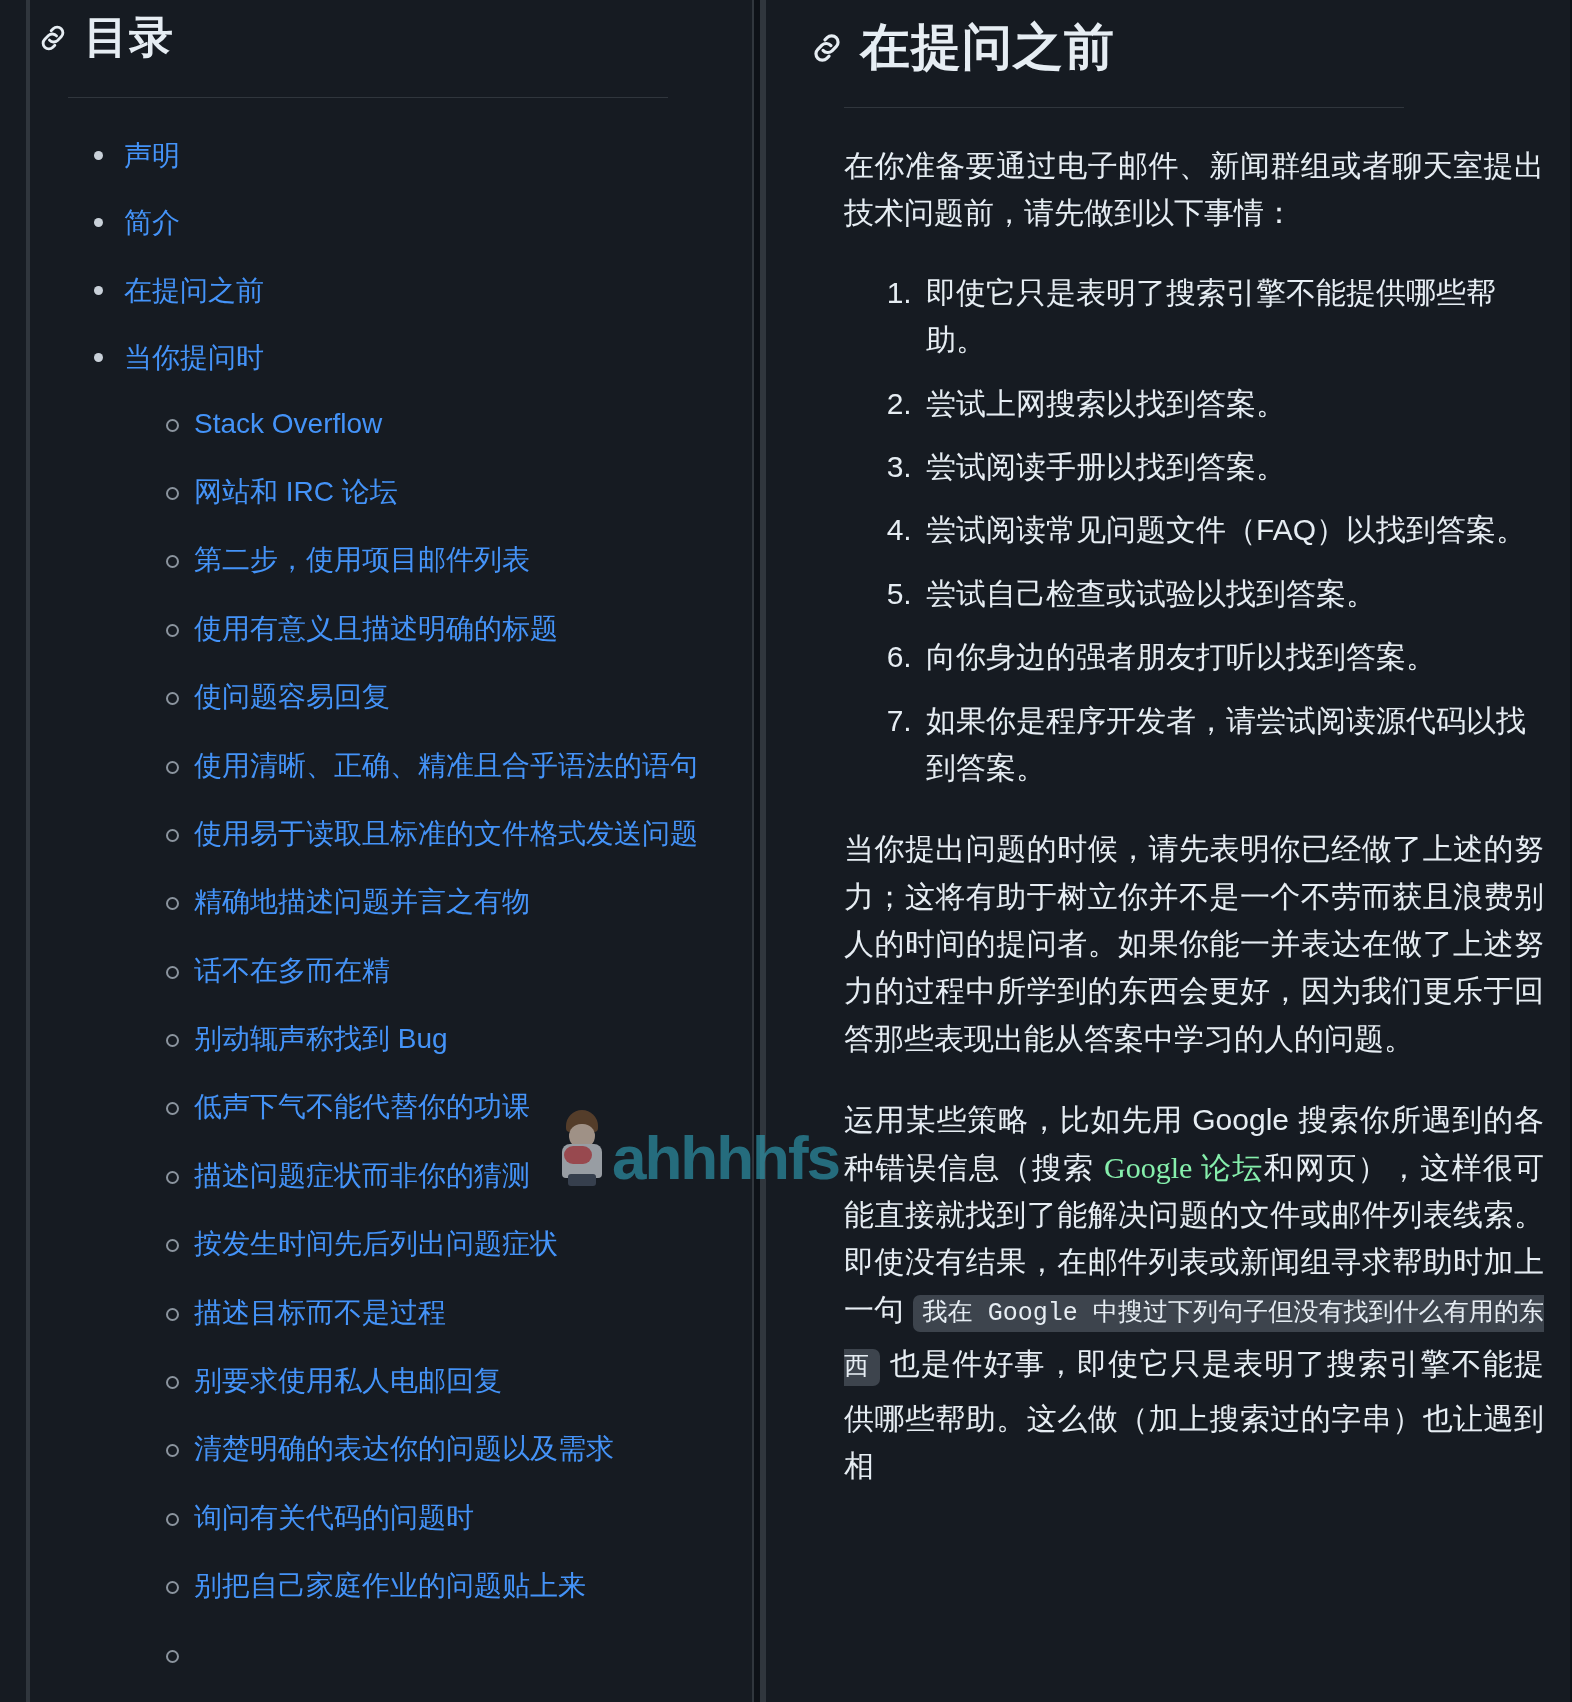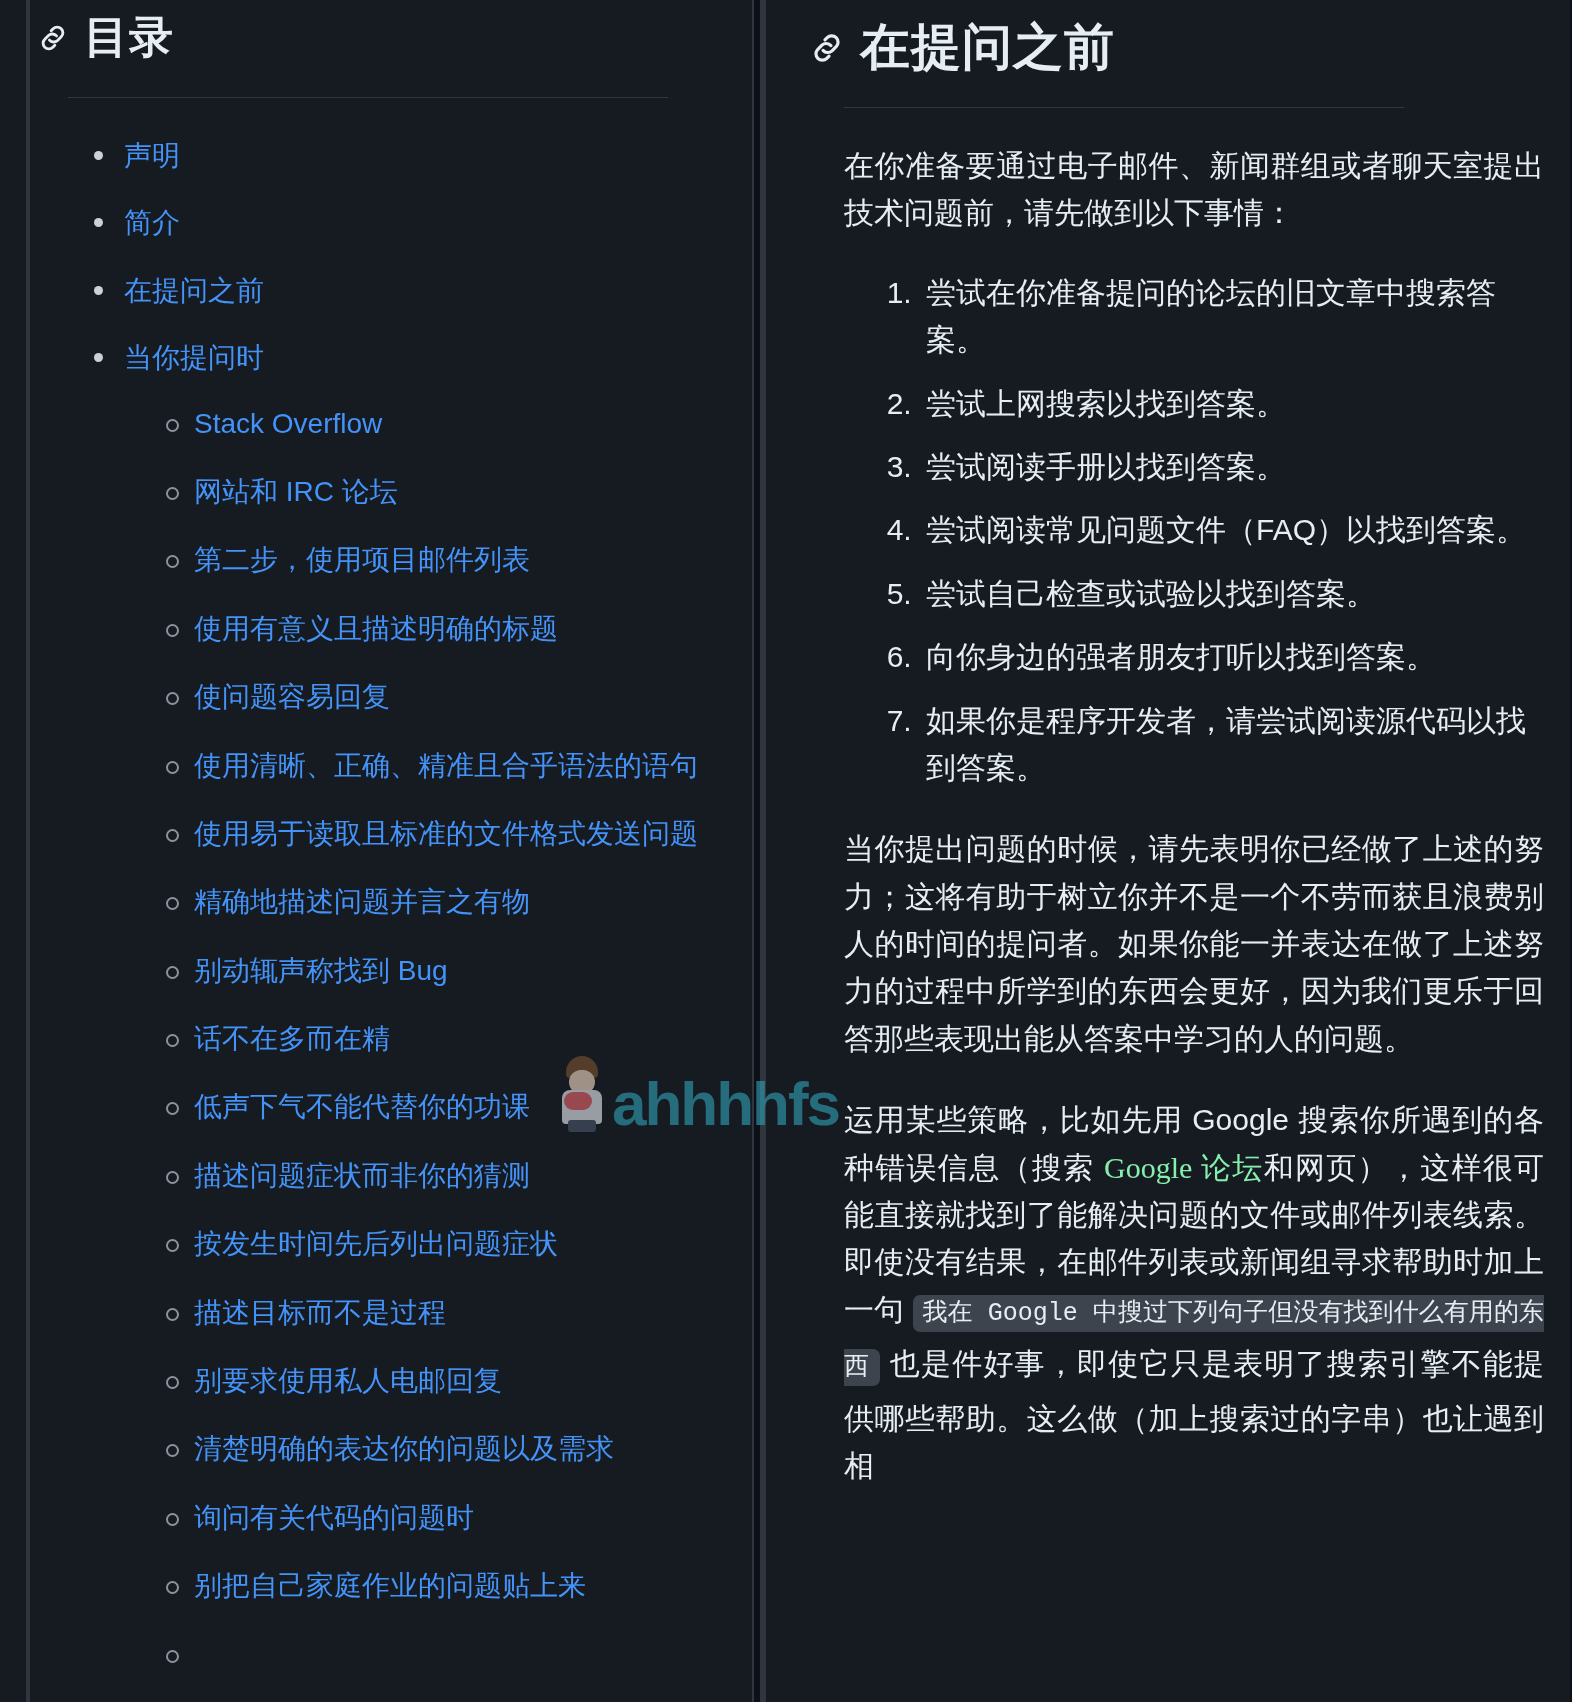"尝试在你准备提问的论坛的旧文章中搜索答案。" li { text: 尝试在你准备提问的论坛的旧文章中搜索答案 -> 即使它只是表明了搜索引擎不能提供哪些帮助 }
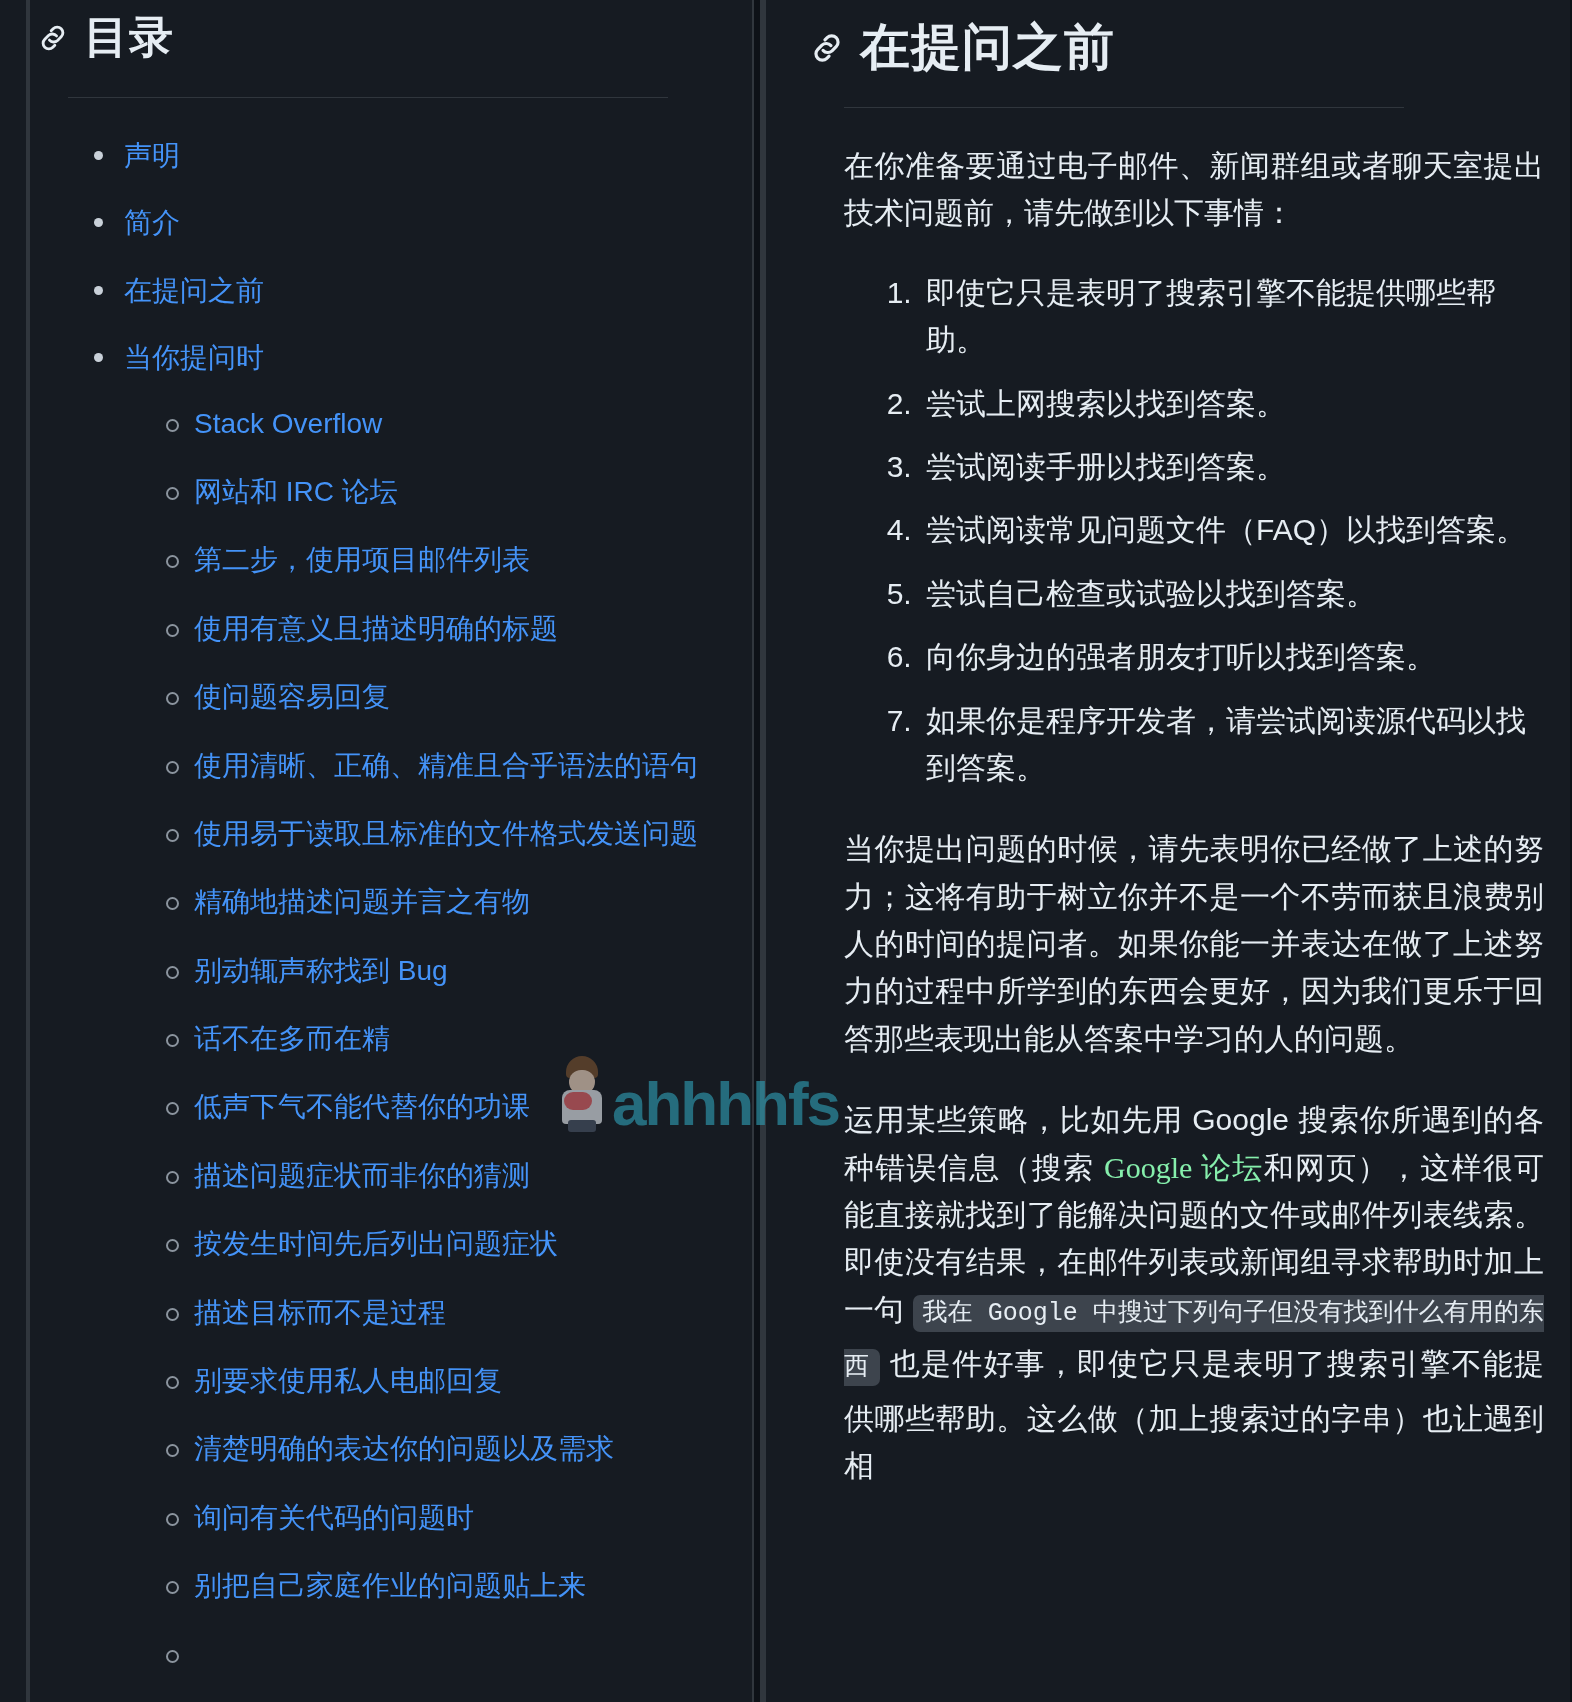"别动辄声称找到 Bug" li { order: before "话不在多而在精" -> after "话不在多而在精" }
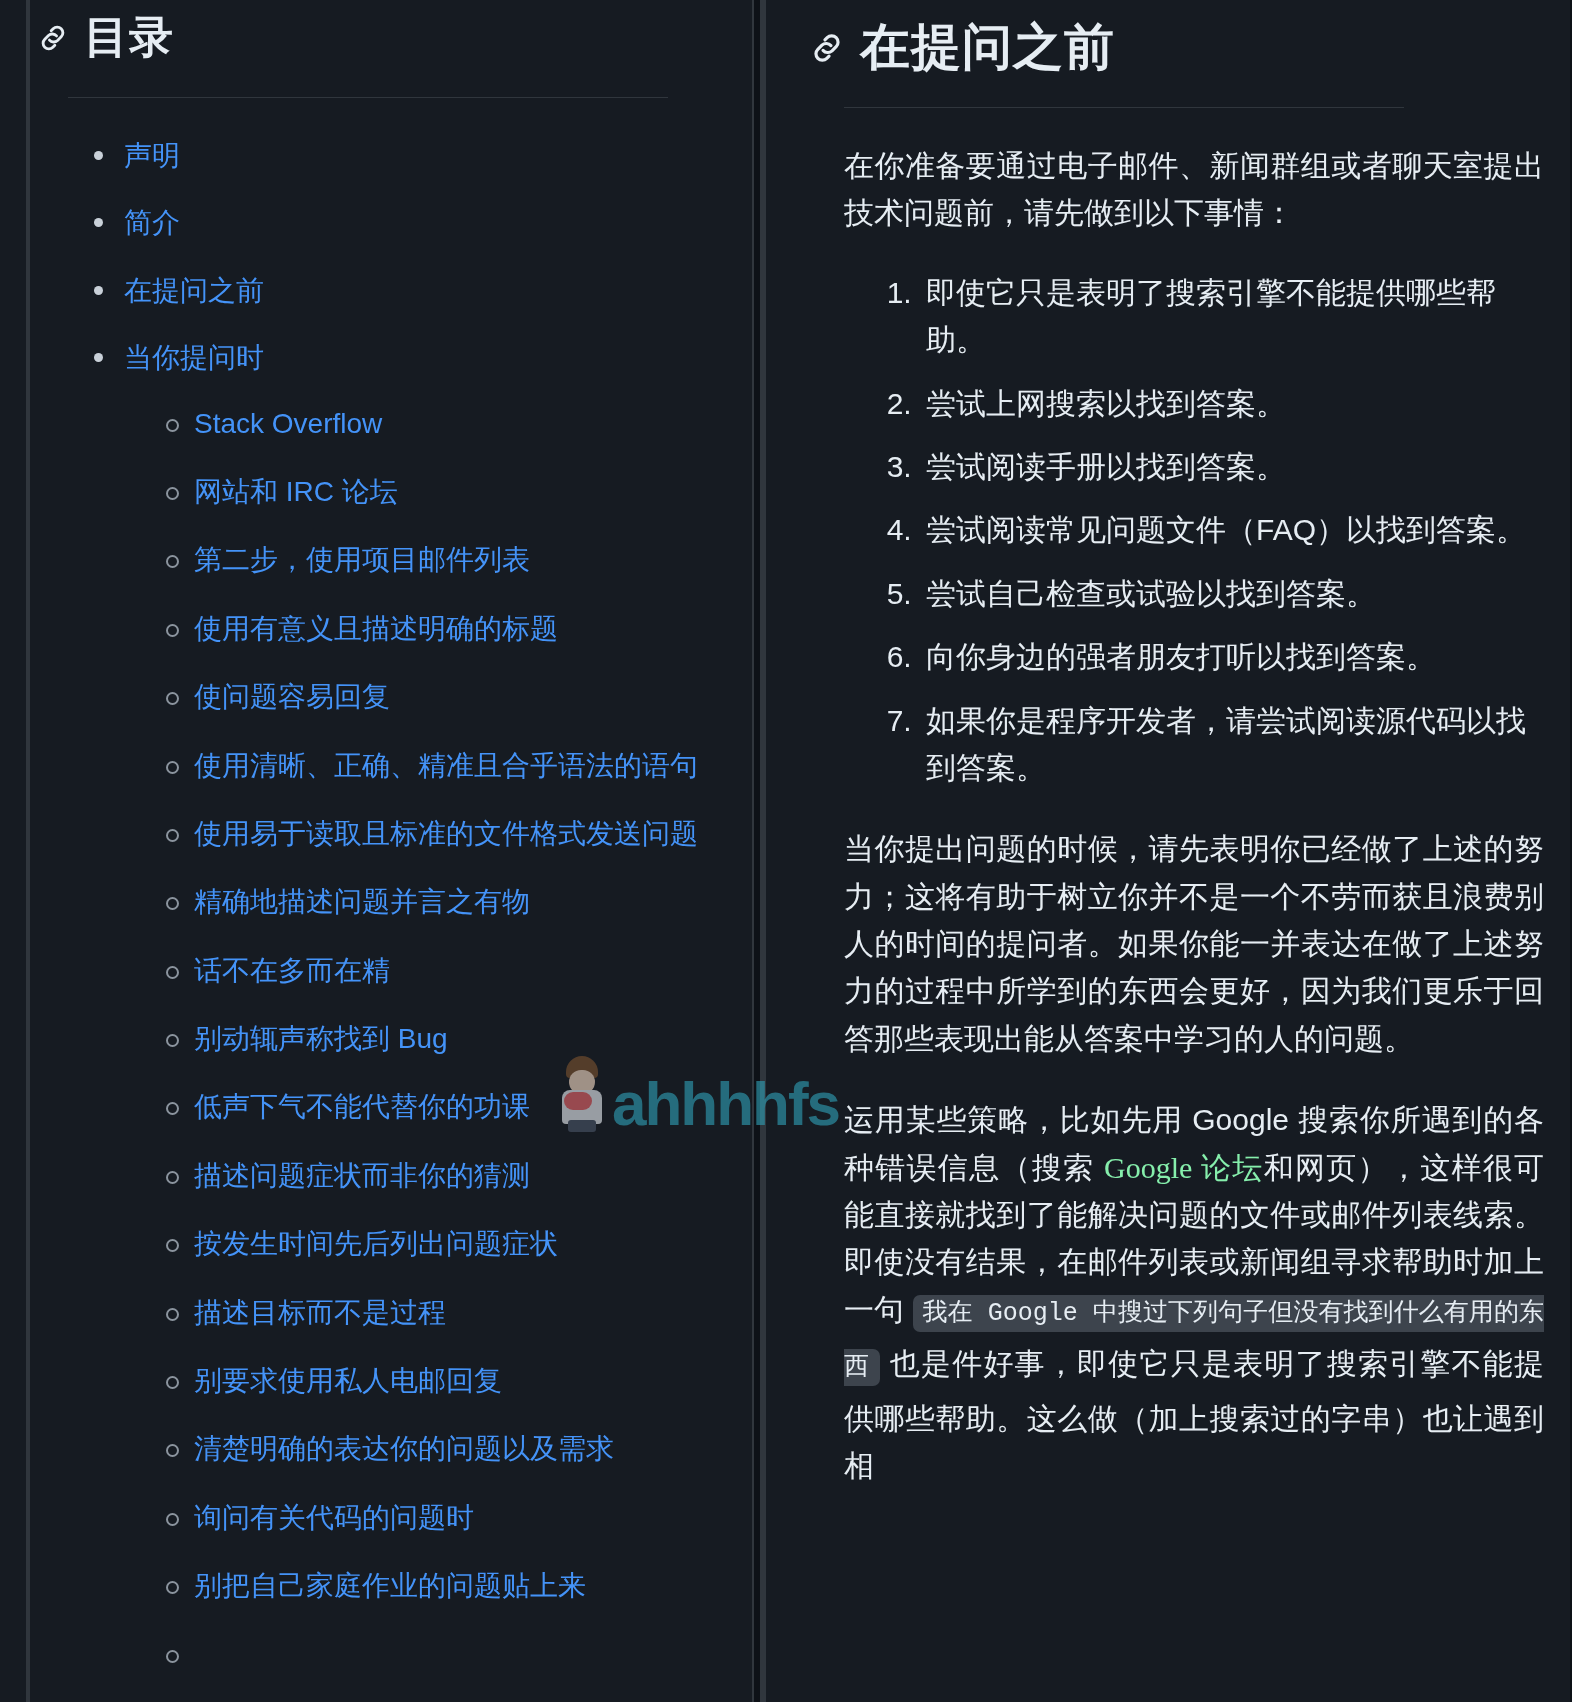"ahhhhfs" .watermark { top: 1054px -> 1108px }
